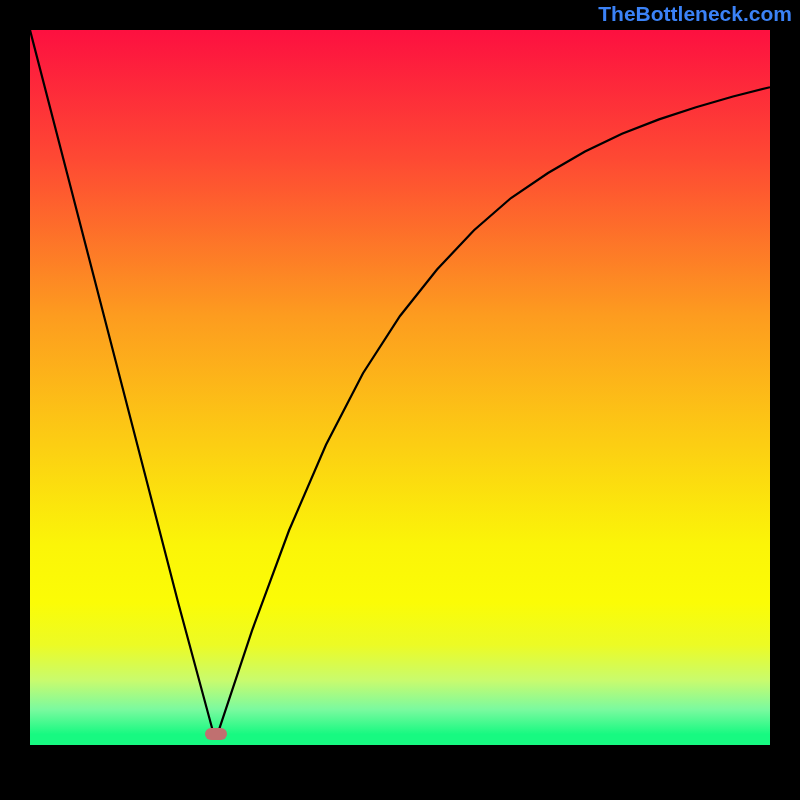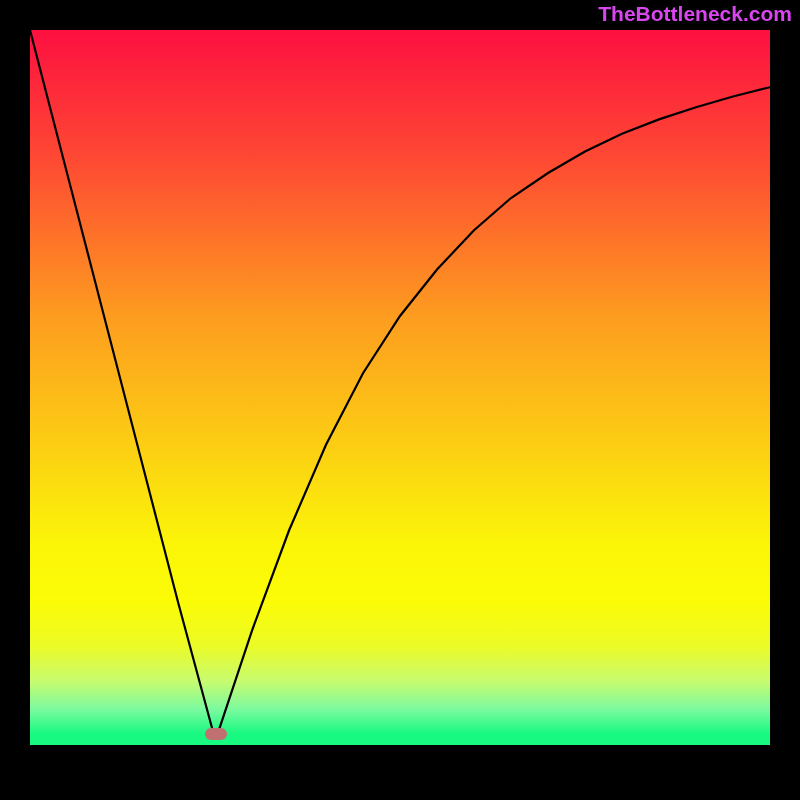"TheBottleneck.com" .attribution { color: #d946ef -> #3b82f6 }
